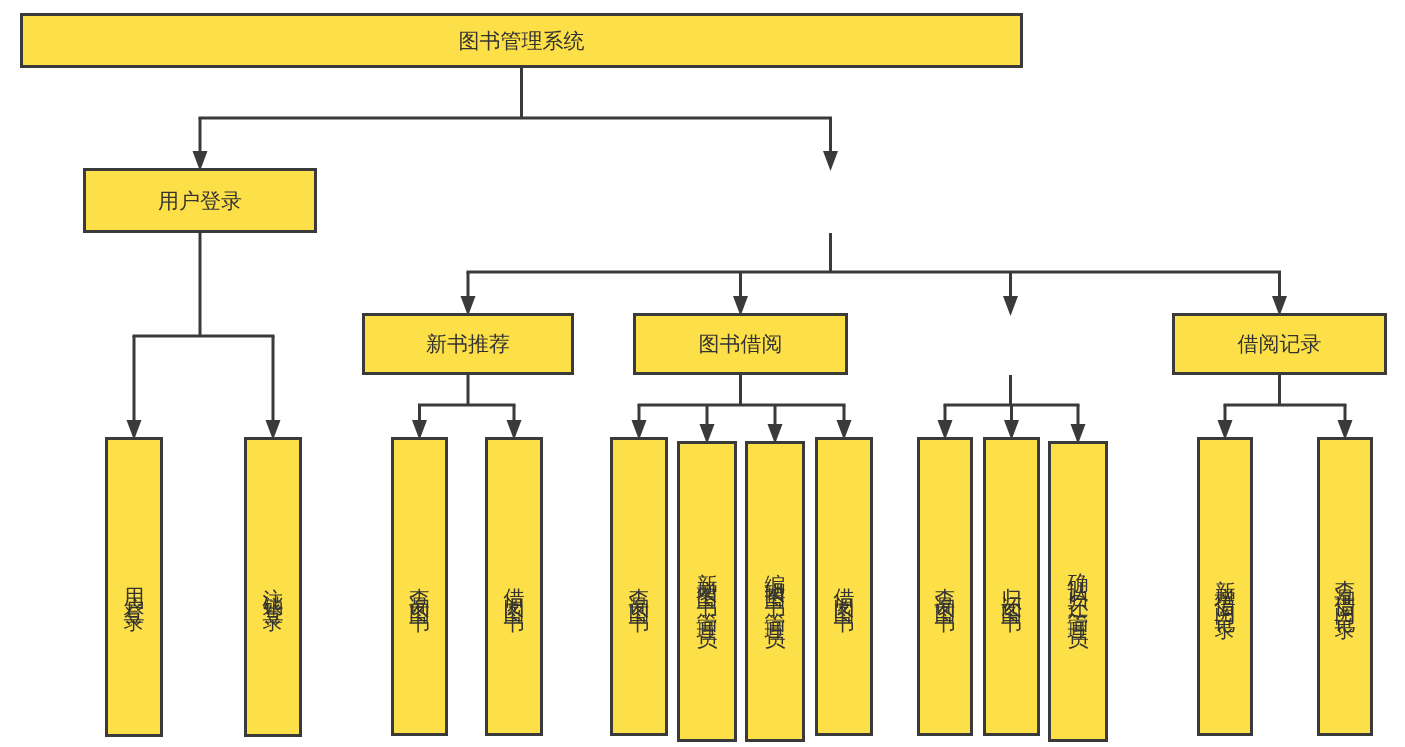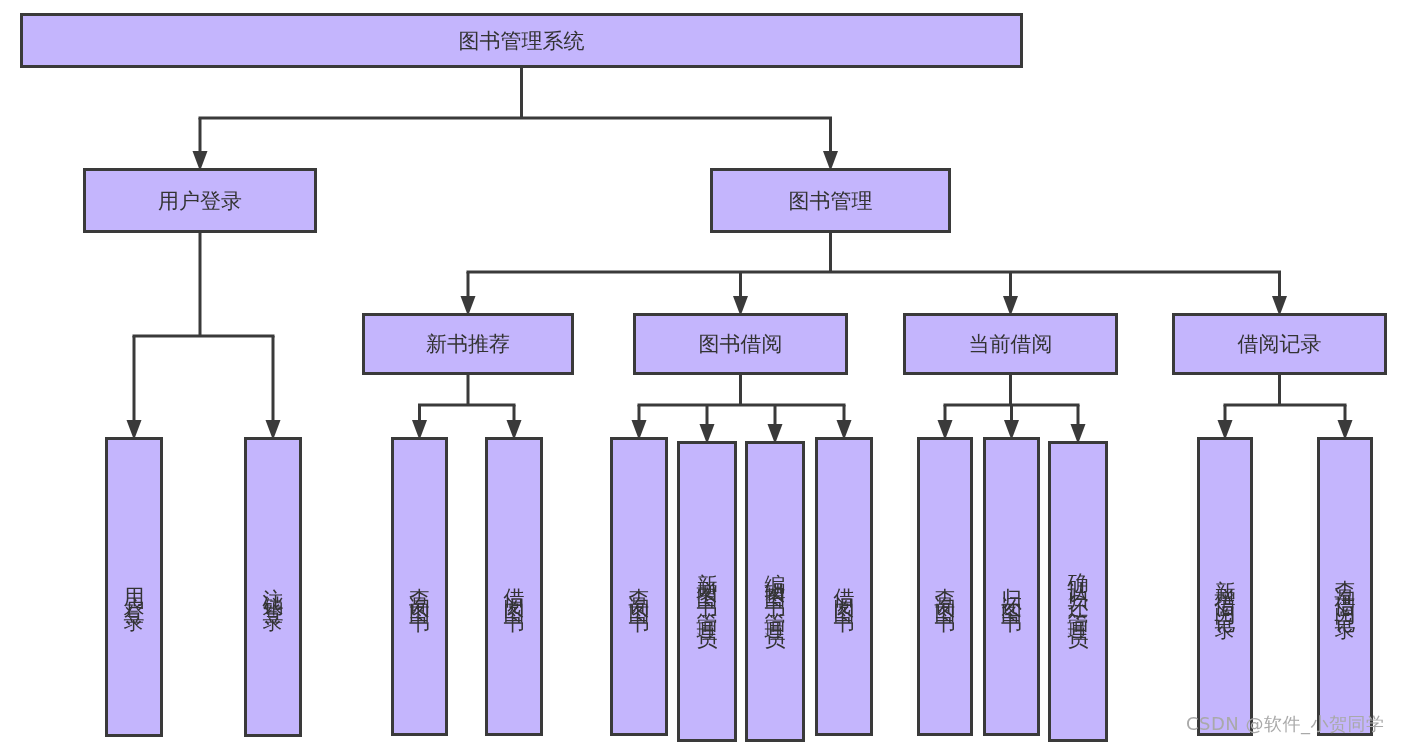"图书管理系统" .node { background: #c4b5fd -> #fde047 }
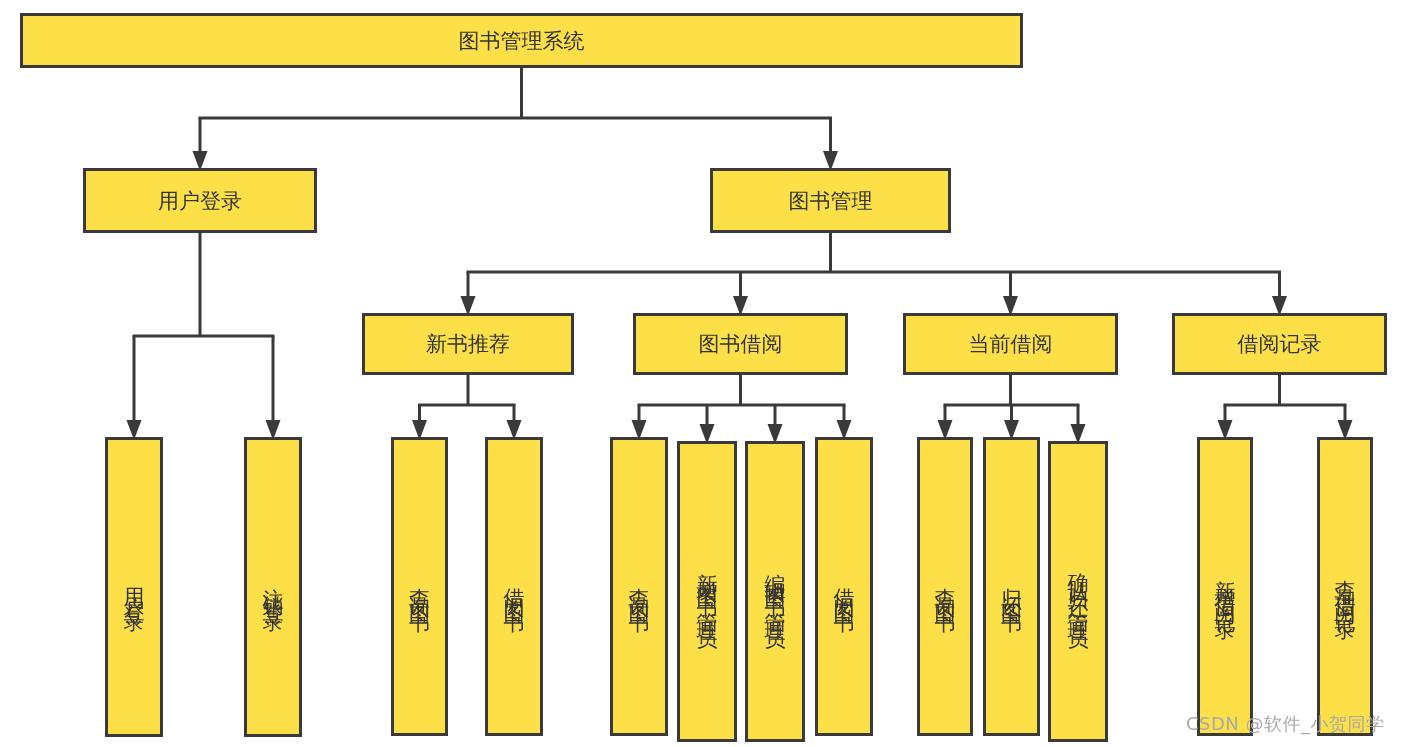"图书管理" div.node { html: <div> <span>图书管理</span> </div> -> none }
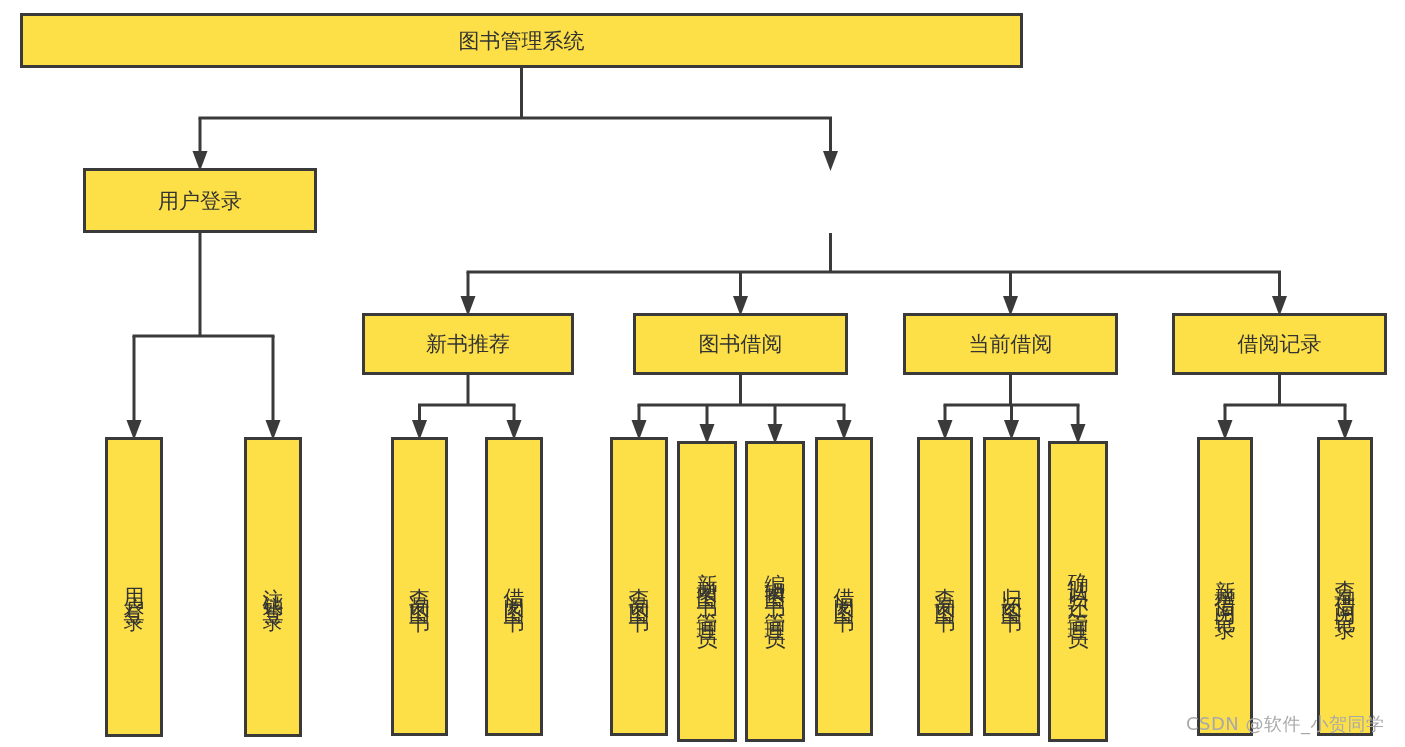"当前借阅" div.node { html: <div> <span>当前借阅</span> </div> -> none }
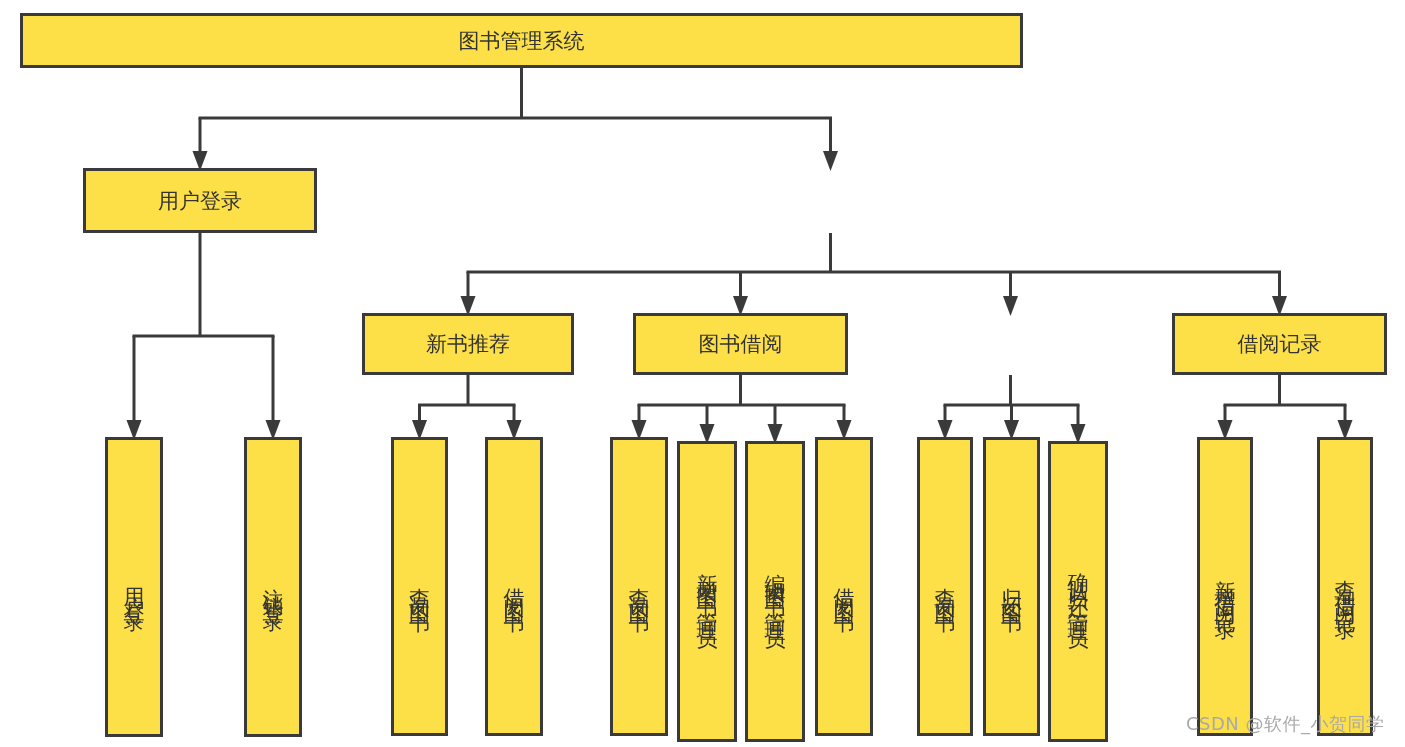"CSDN @软件_小贺同学" div.watermark { html: <div>CSDN @软件_小贺同学</div> -> none }
